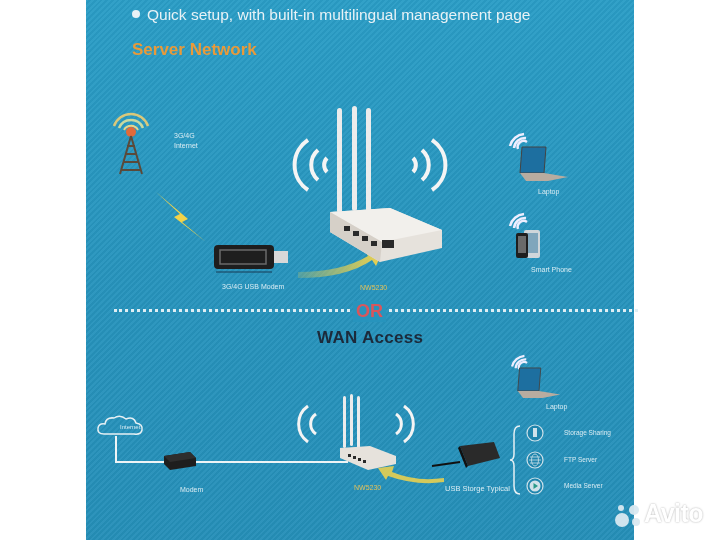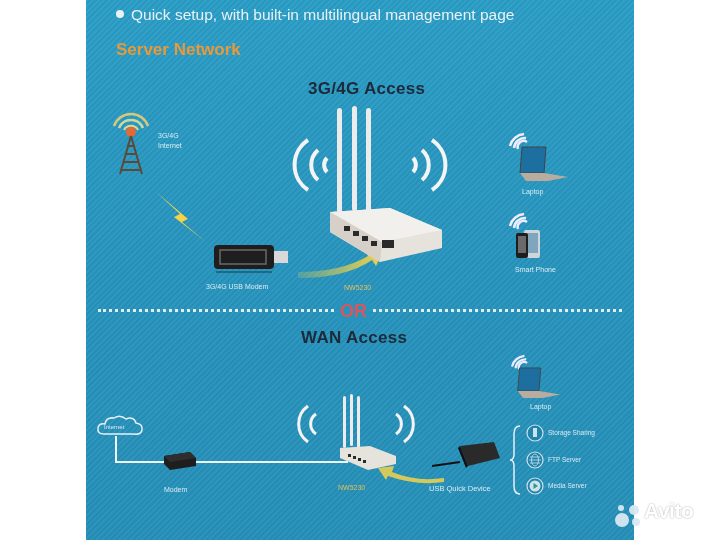"Quick setup, with built-in multilingual" .abs { margin-left: none -> 16px }
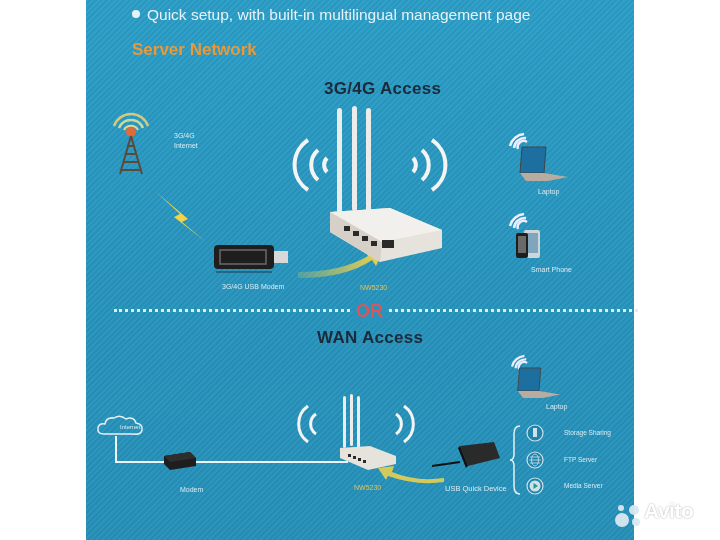"3G/4G Access" div.abs { html: <div>3G/4G Access</div> -> none }
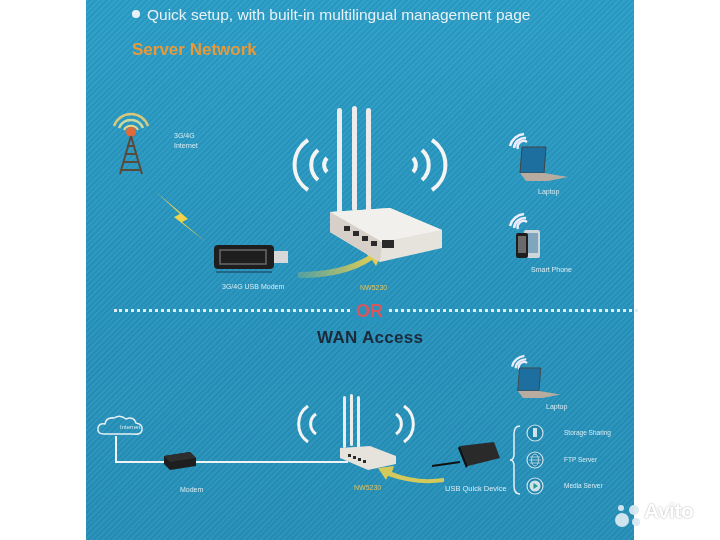"USB Quick Device" div.abs { text: Quick Device -> Storge Typical }
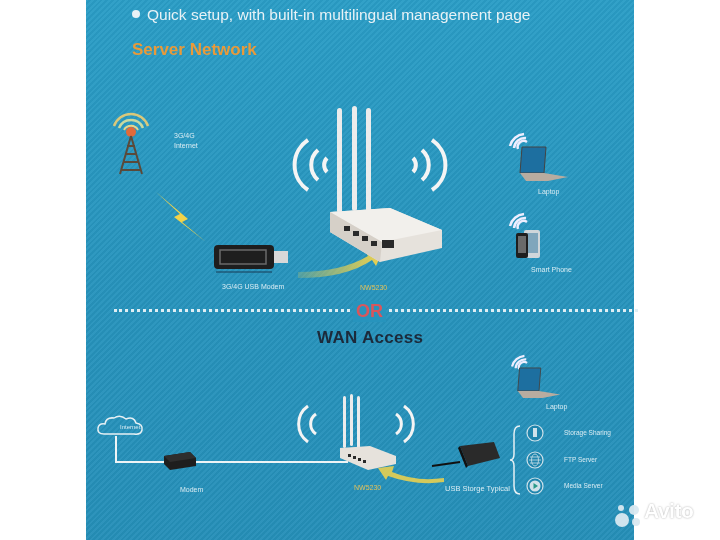"Avito" .avito-text { font-size: 21px -> 25px }
